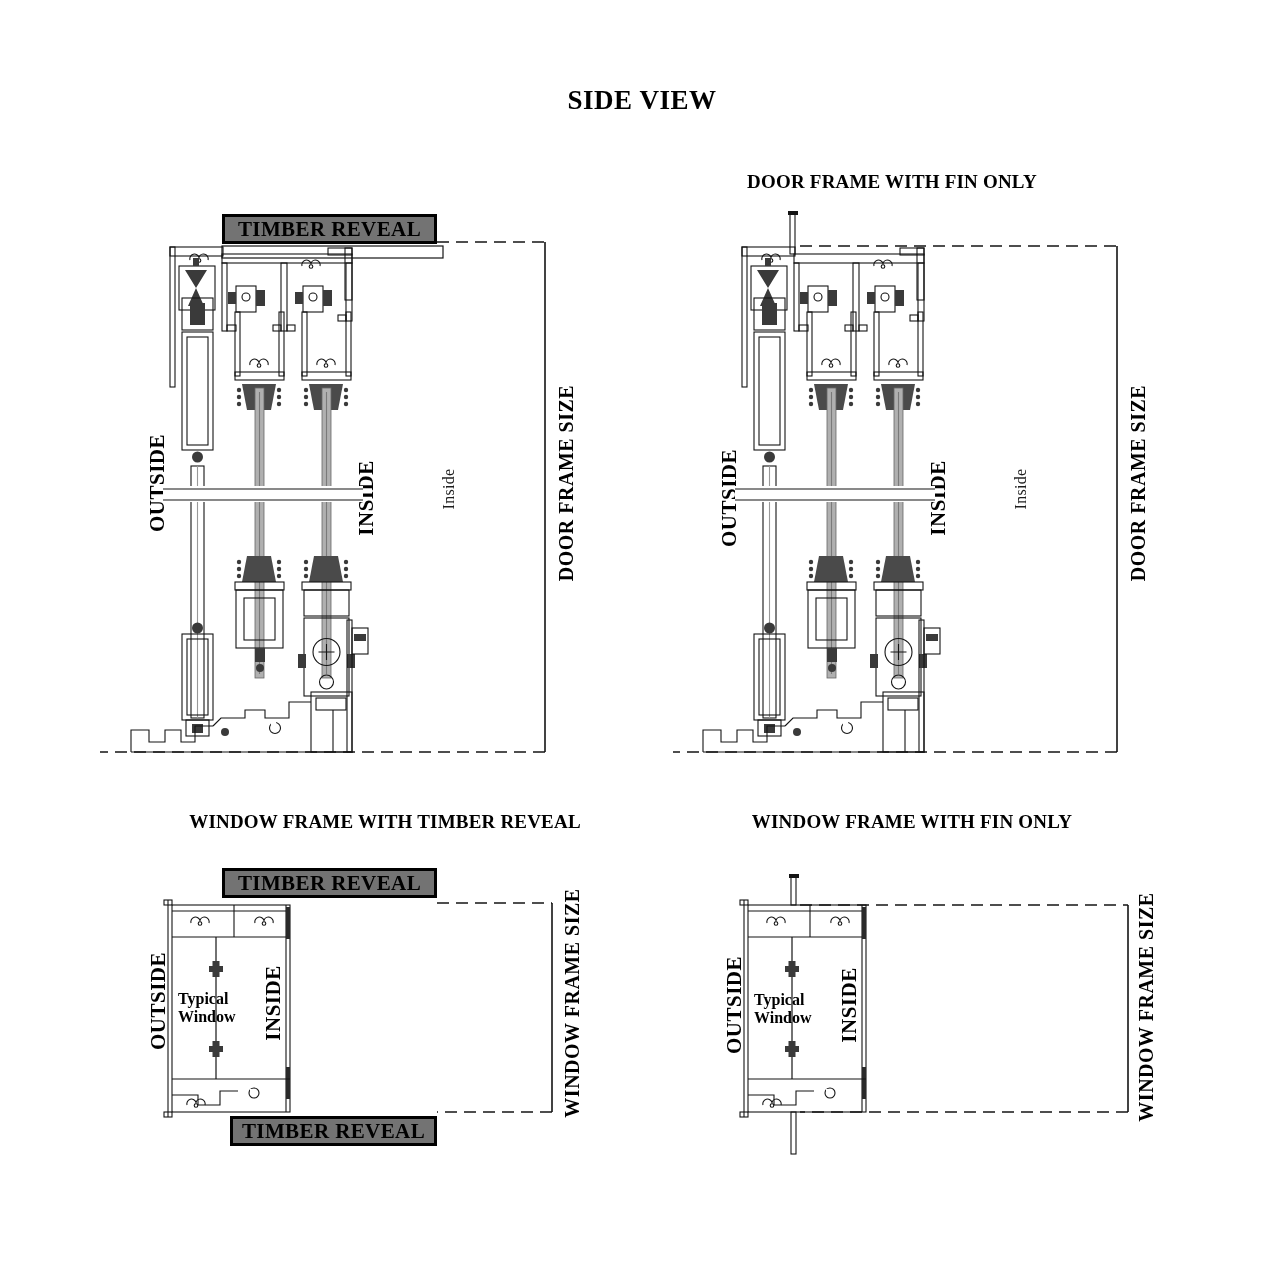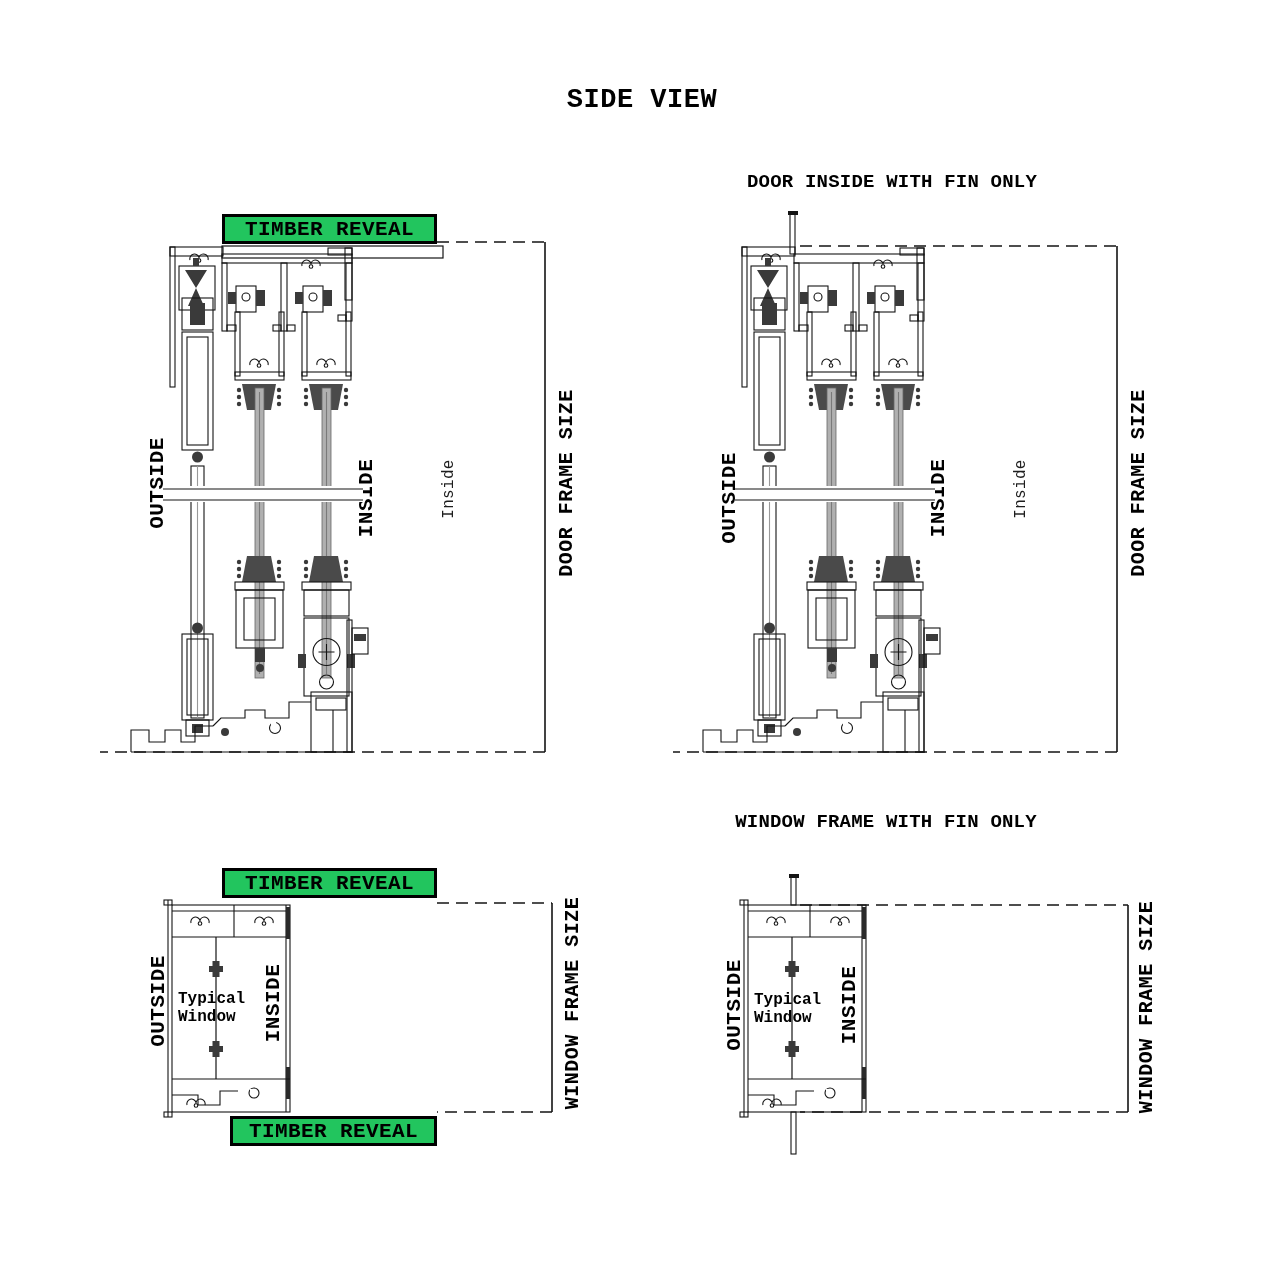"SIDE VIEW" .canvas { font-family: Liberation Mono, monospace -> Liberation Serif, serif }
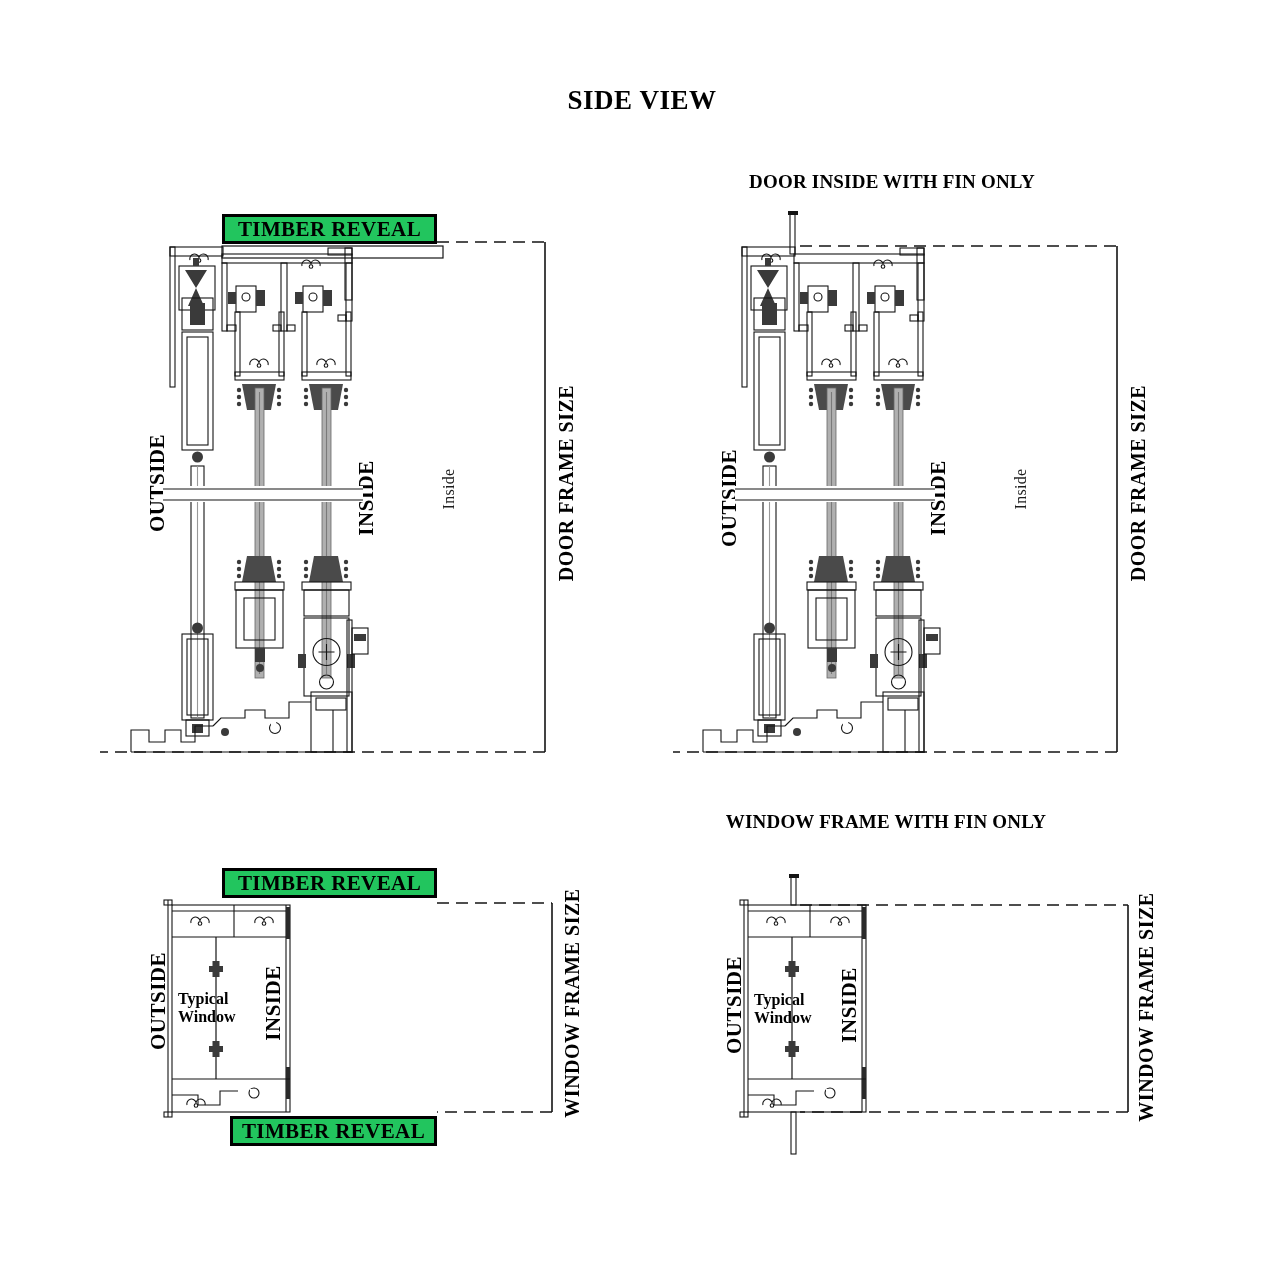"DOOR INSIDE WITH FIN ONLY" div.q-title { text: INSIDE -> FRAME }
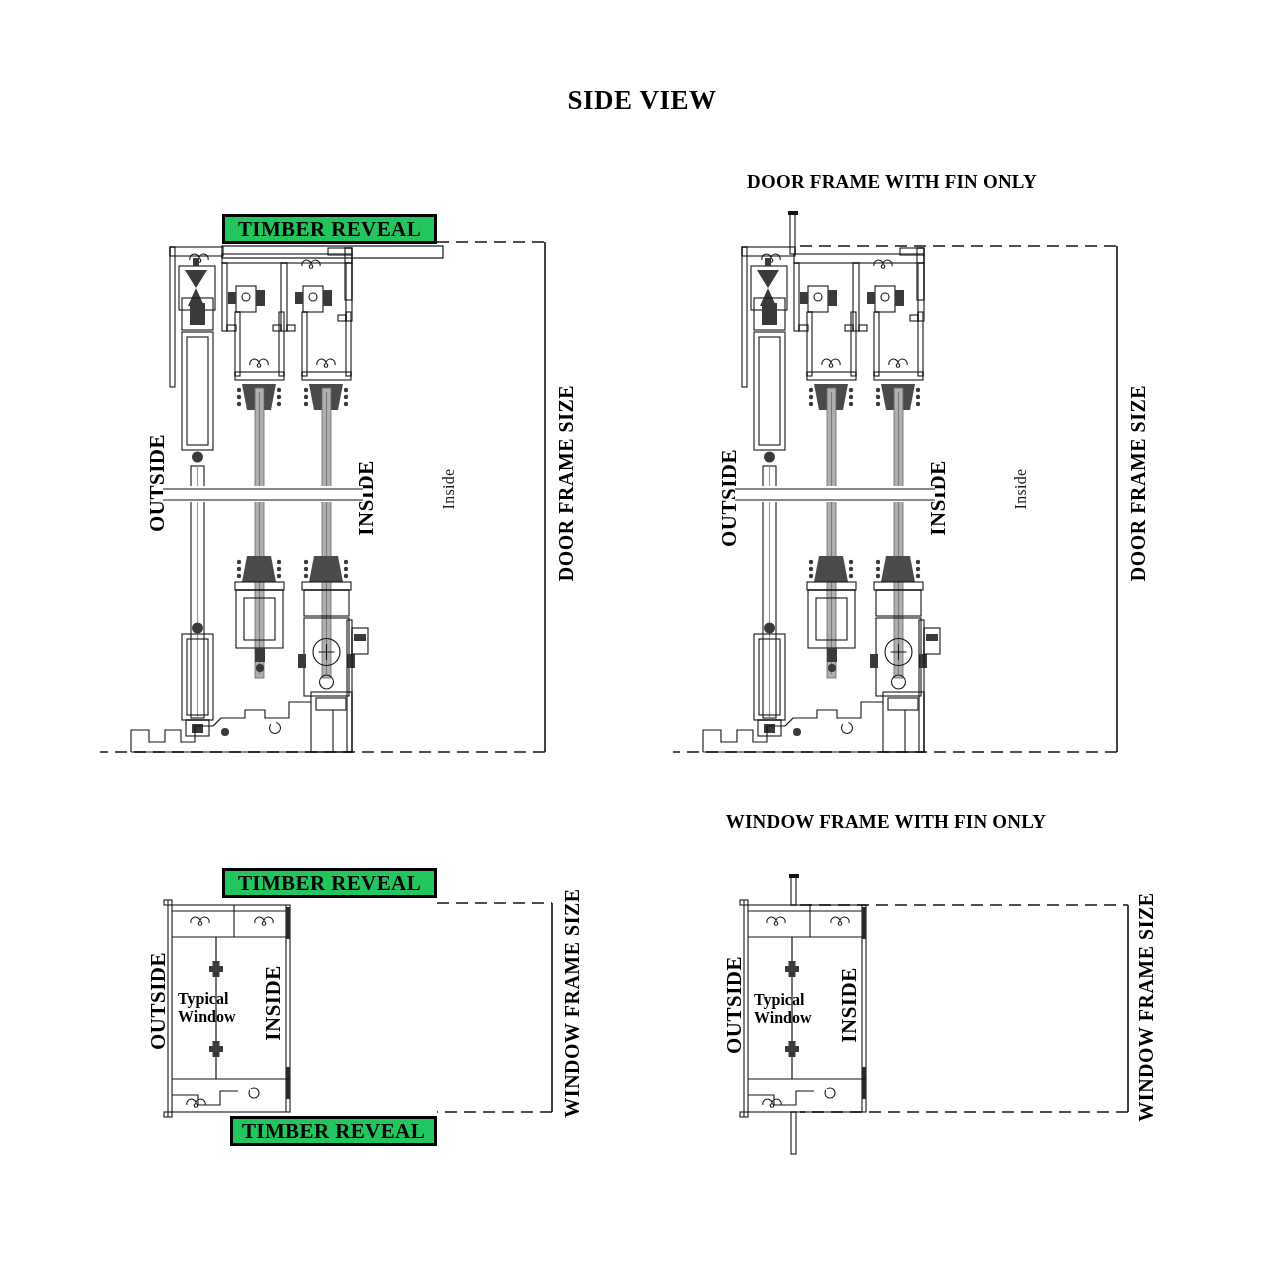"TIMBER REVEAL" .reveal-box { background: #22c55e -> #737373 }
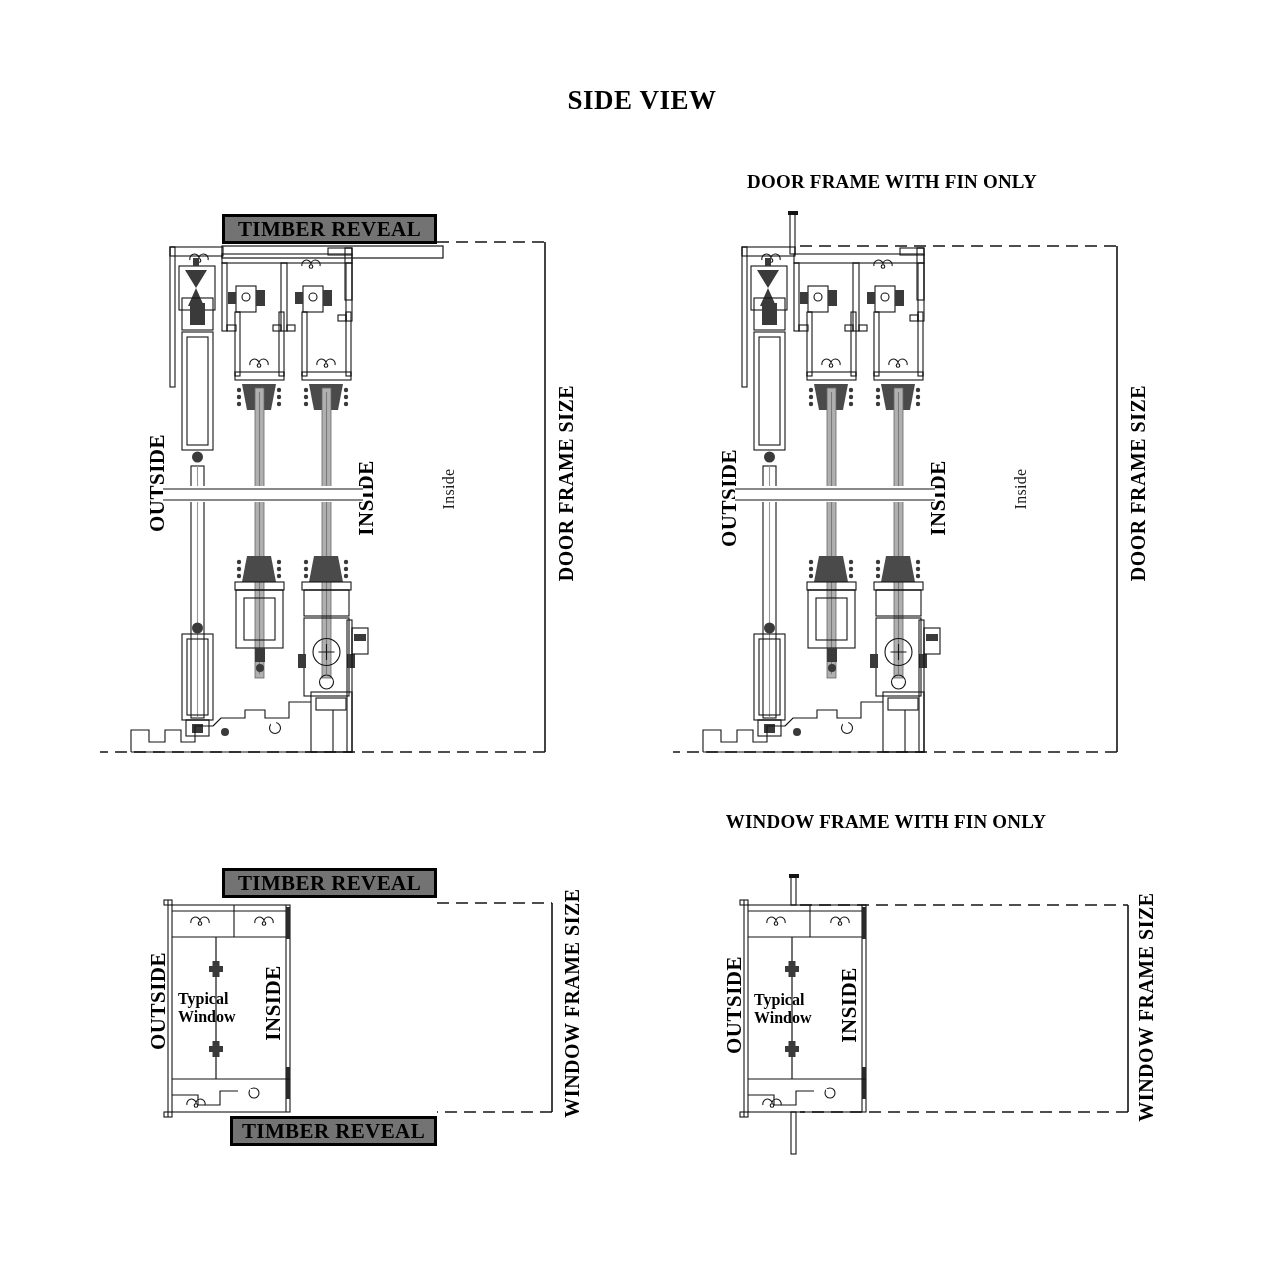"WINDOW FRAME WITH TIMBER REVEAL" div.q-title { html: none -> <div>WINDOW FRAME WITH TIMBER REVEAL</div> }
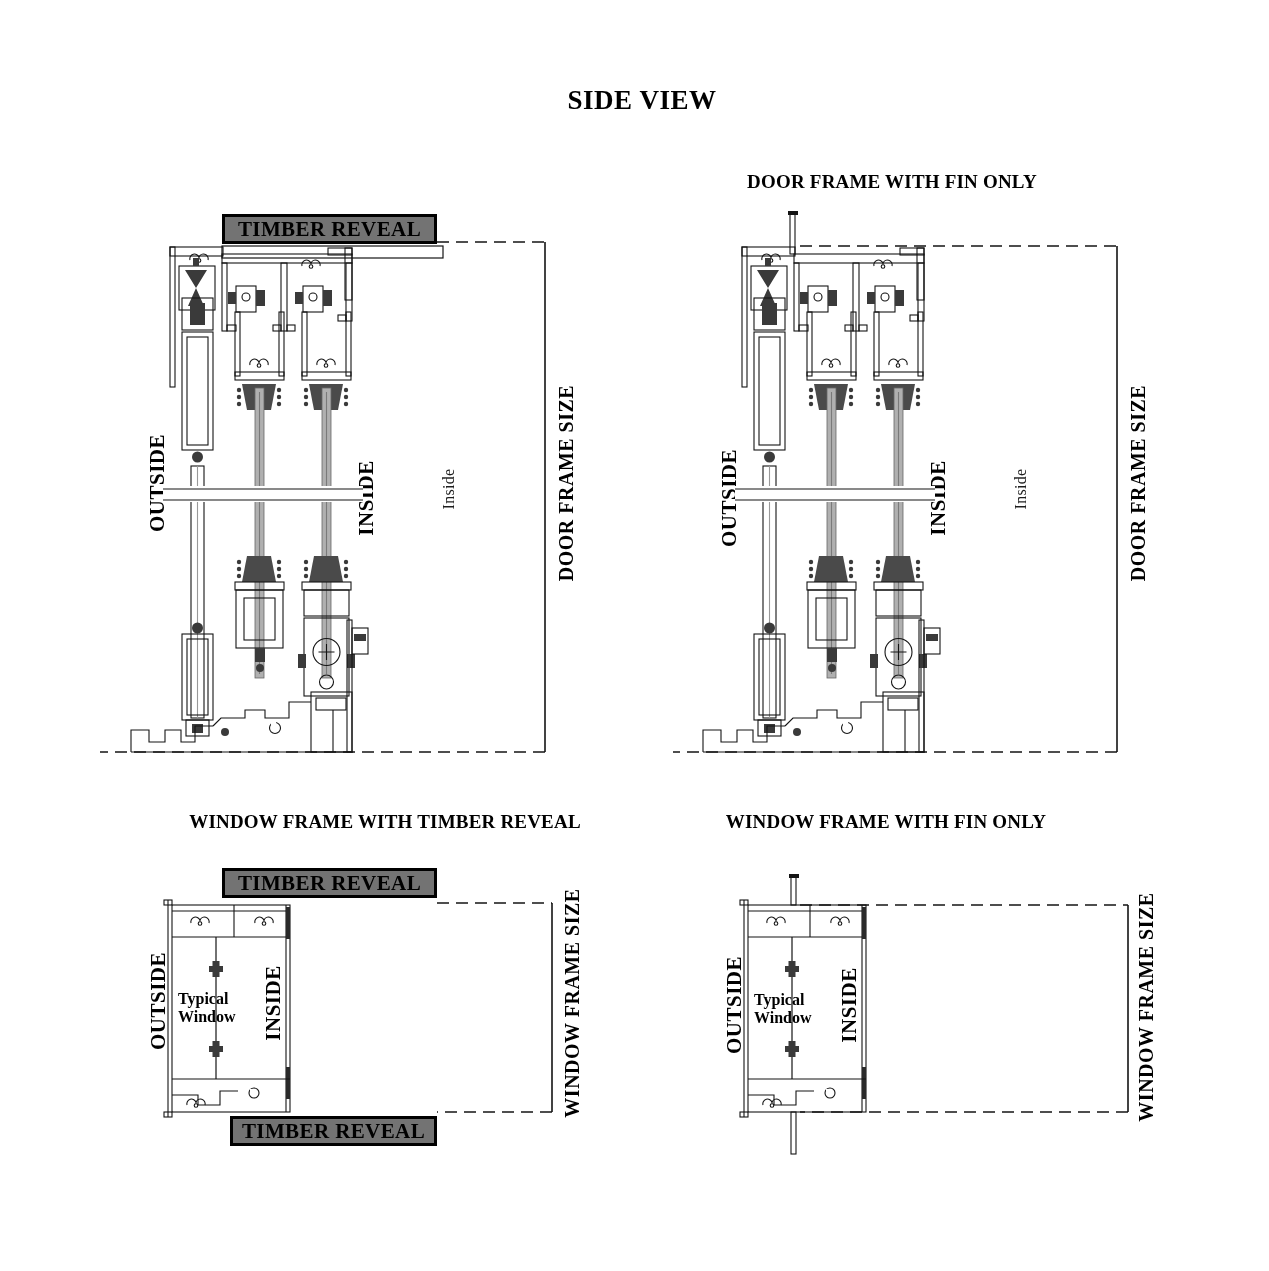"WINDOW FRAME WITH FIN ONLY" div.q-title { left: 886px -> 912px }
